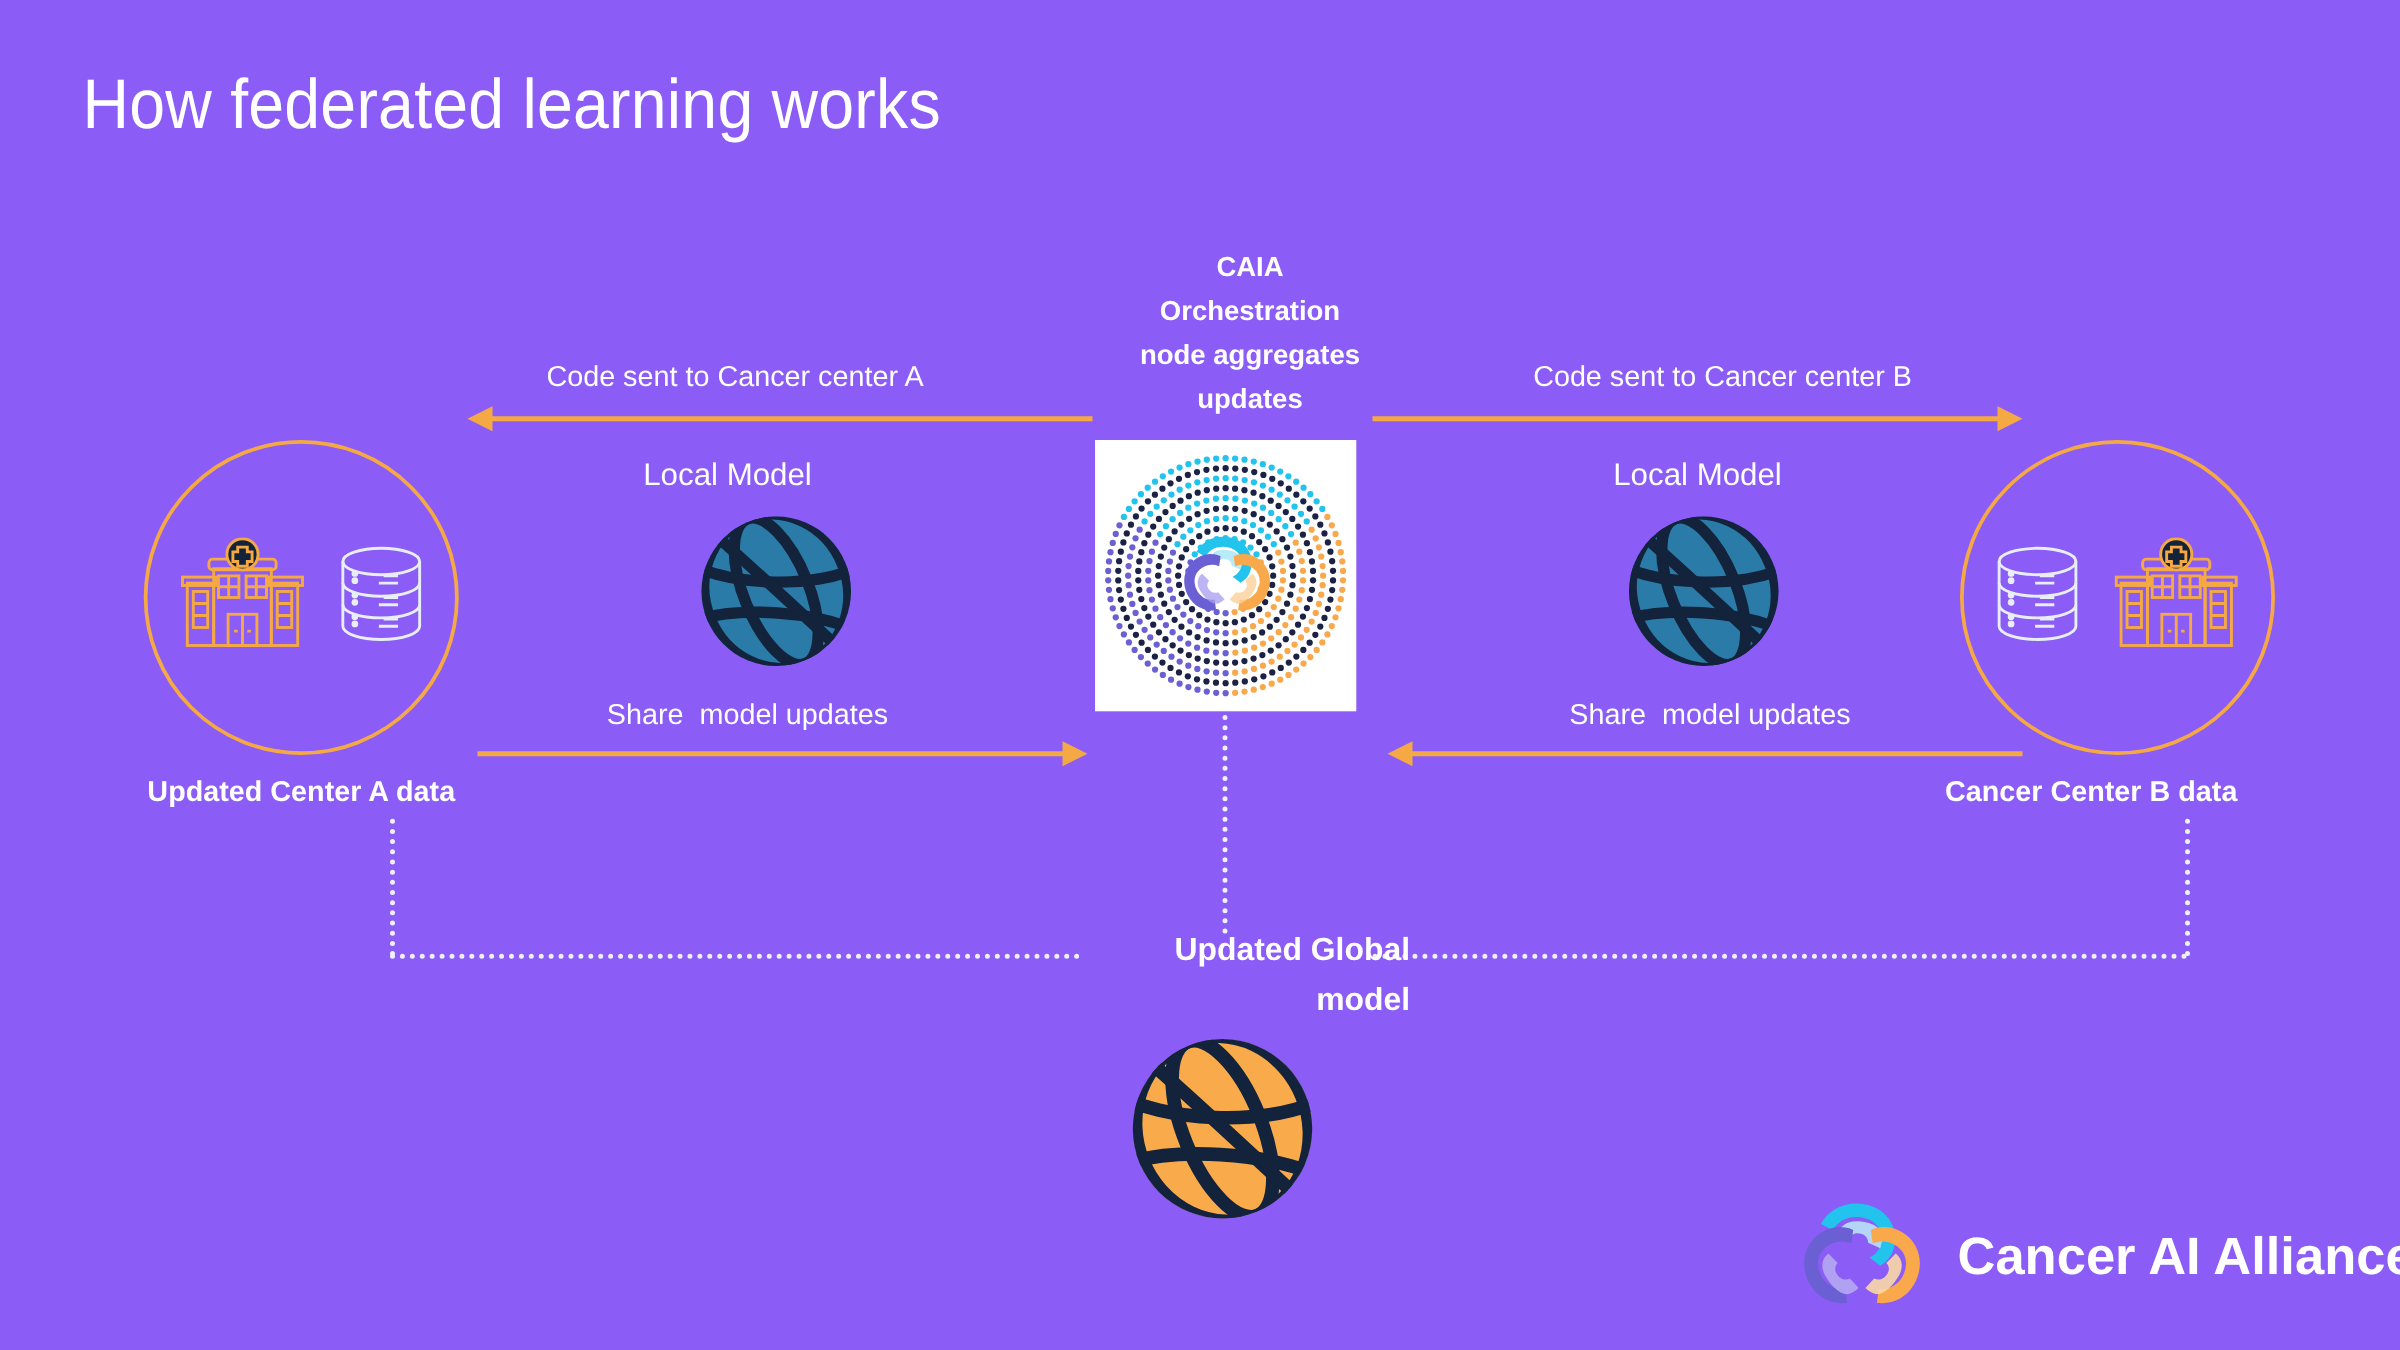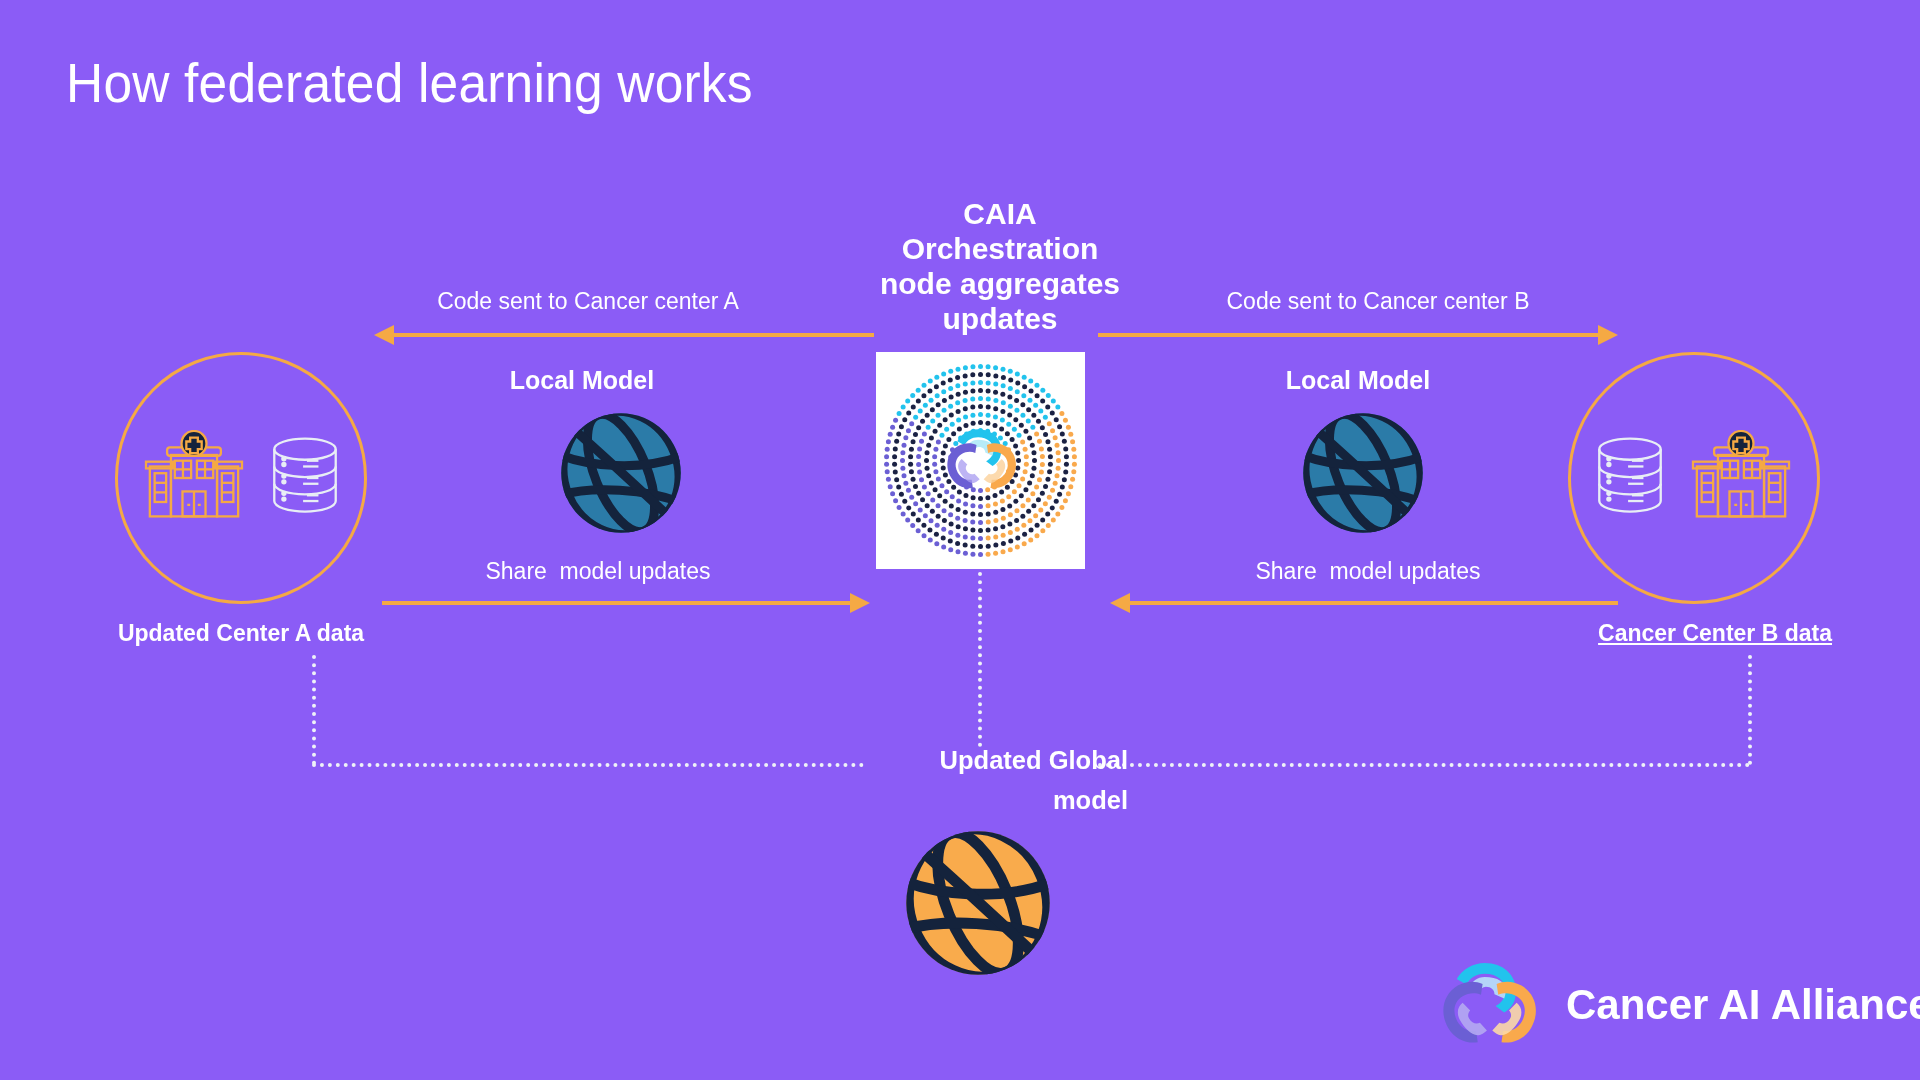"CAIA" .center-caption { font-size: 30px -> 22px }
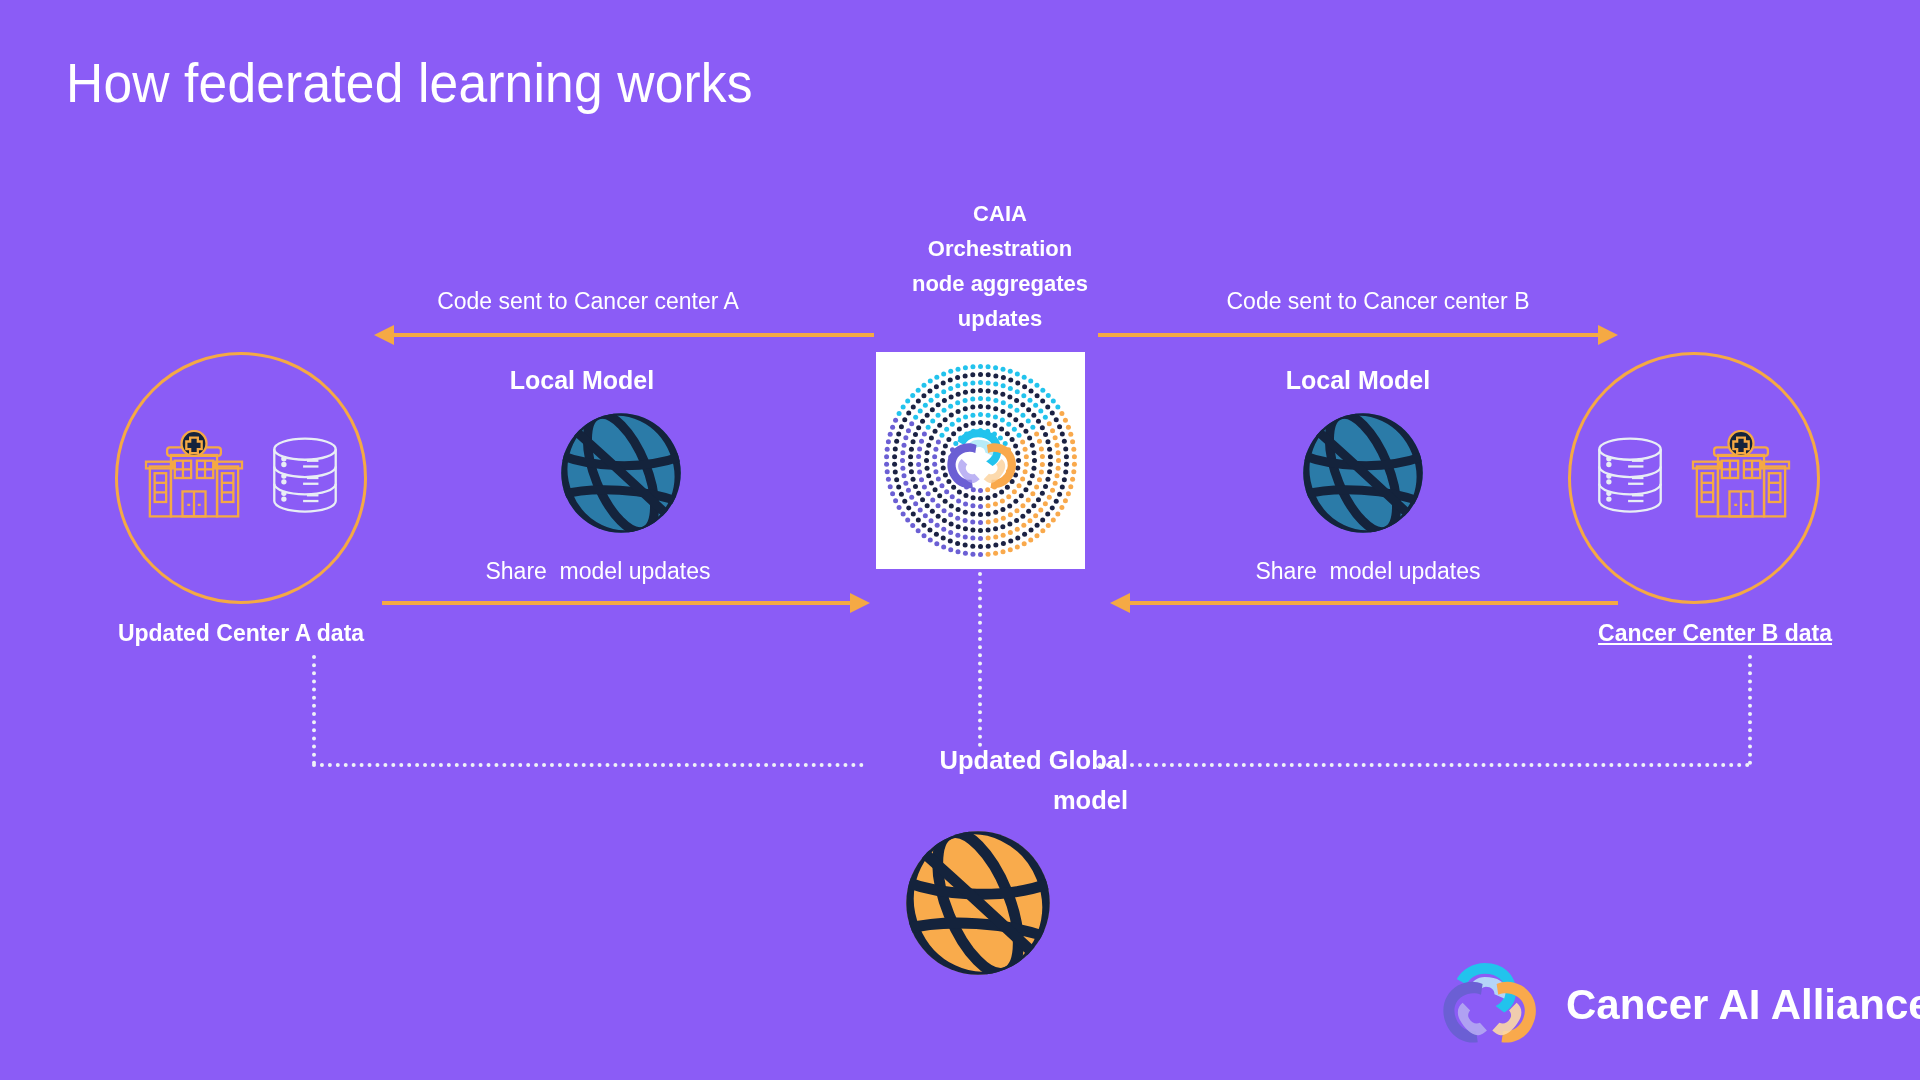"Local Model" .local-model-label { font-weight: bold -> normal }
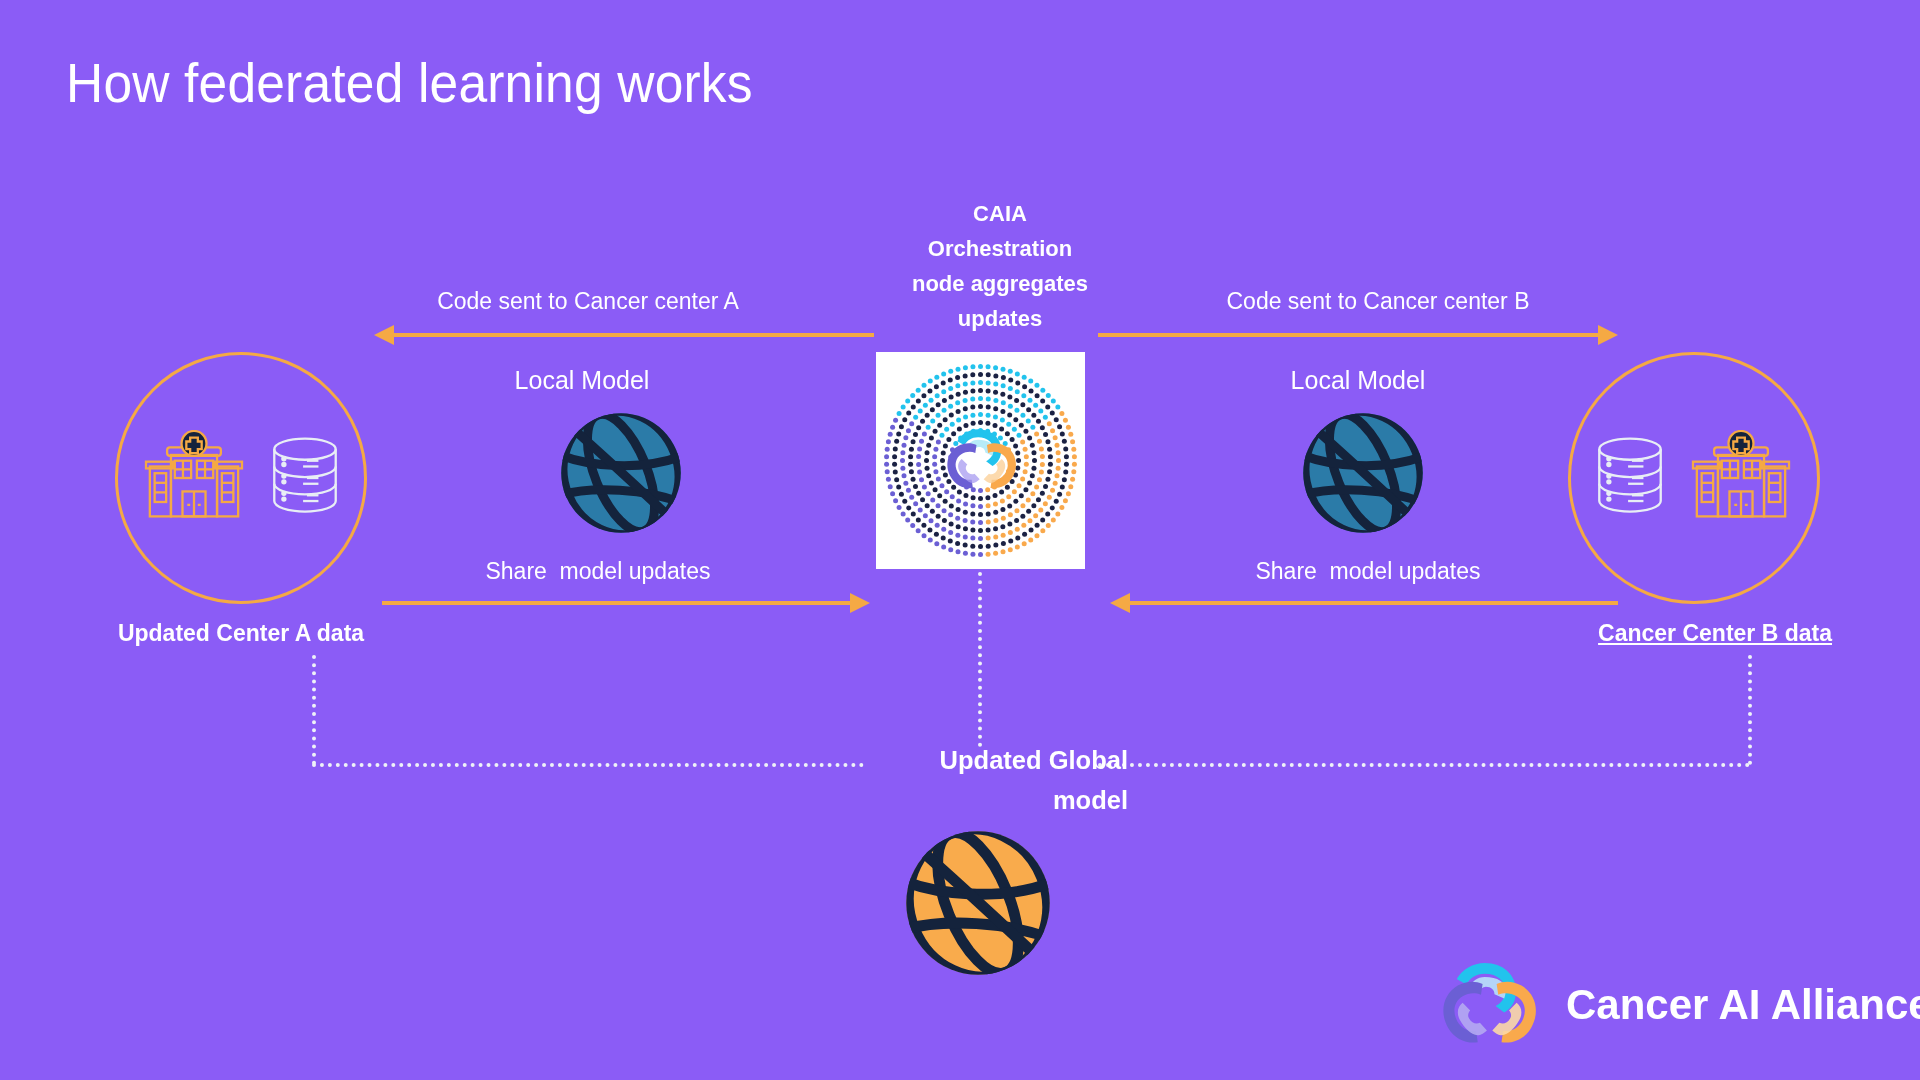"Cancer Center B data" #label-b { text-align: right -> left; text-decoration: underline -> none }
